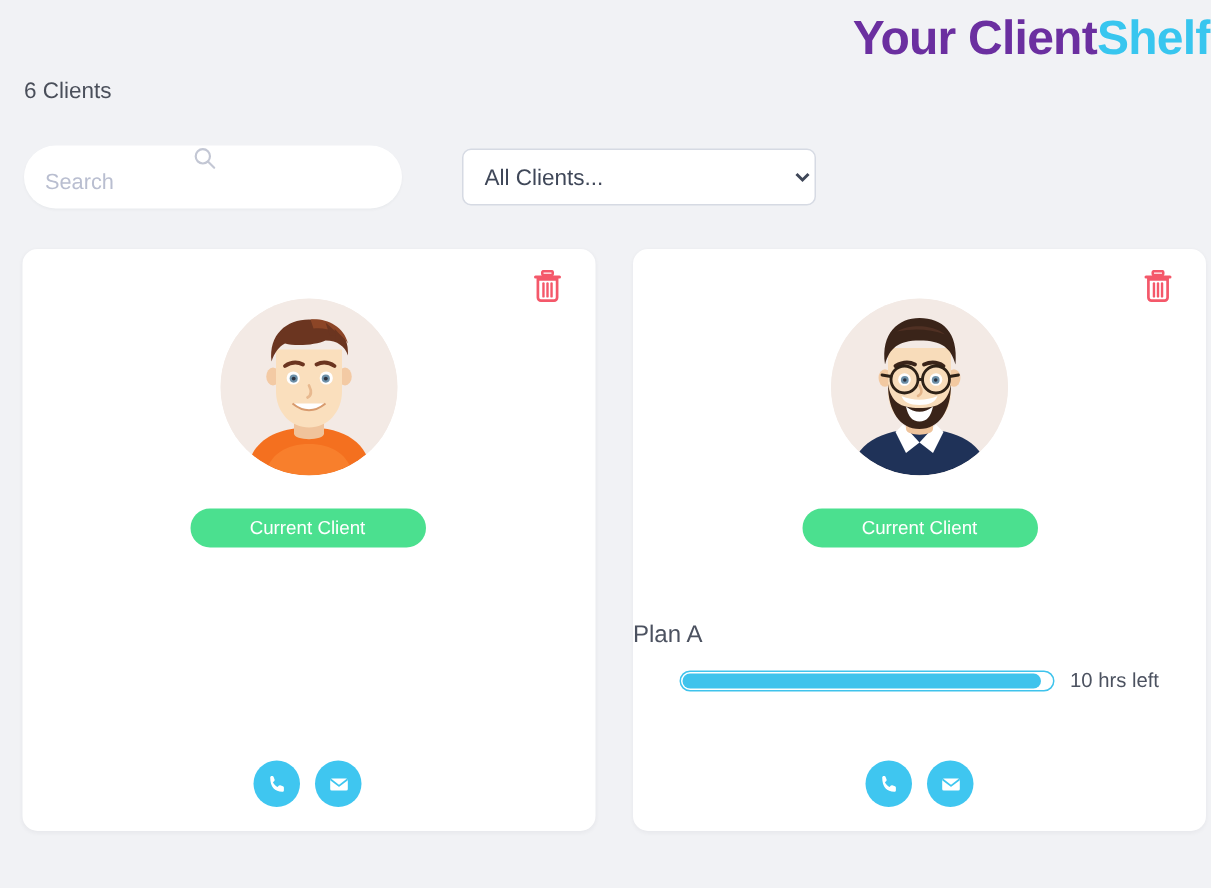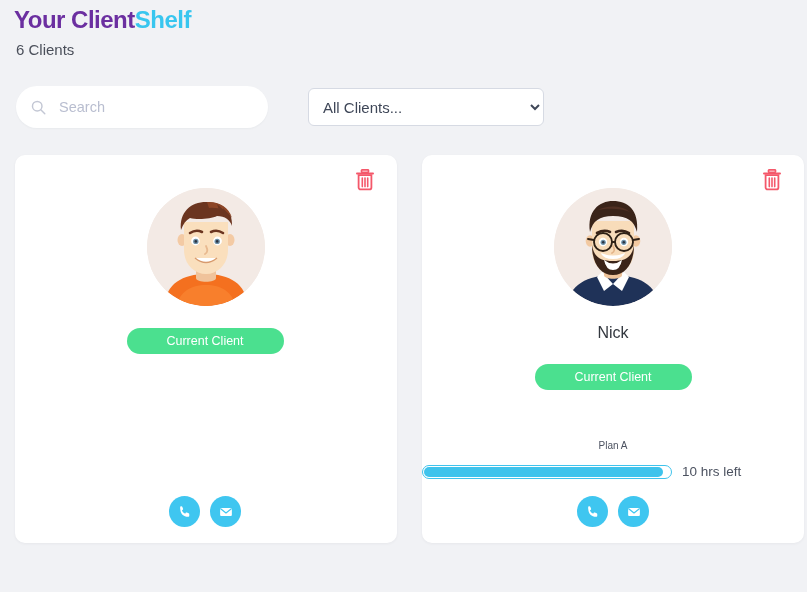"Your ClientShelf" .app-title { font-size: 24px -> 32px; text-align: none -> right }
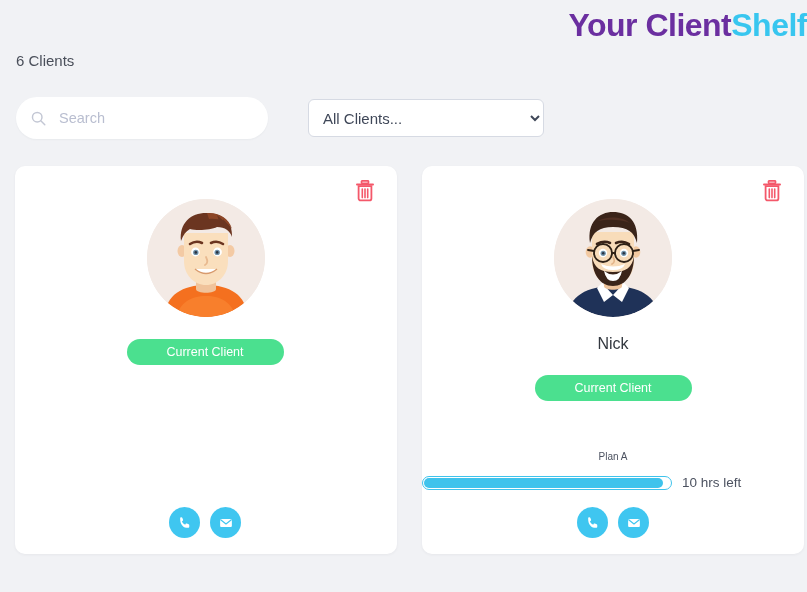"Search" .search-wrap { flex-direction: none -> column }
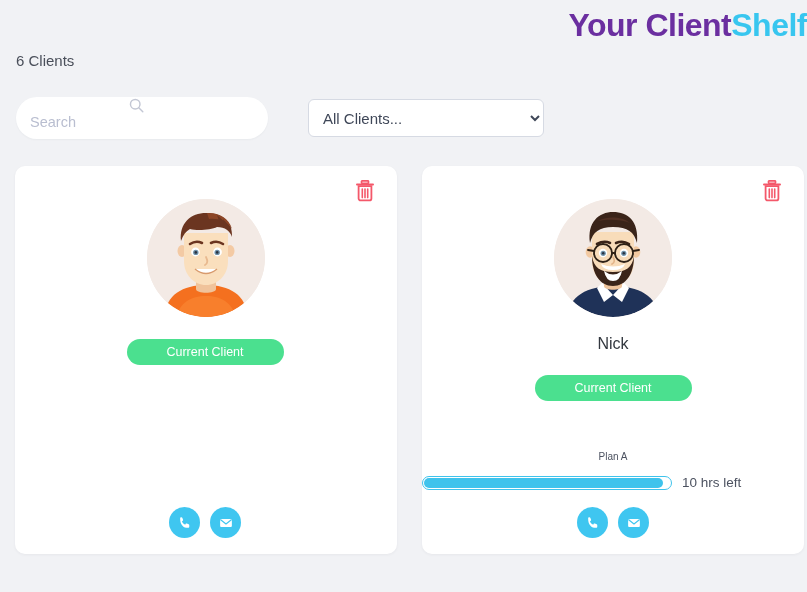"Nick" div.client-name { html: <div>Nick</div> -> none }
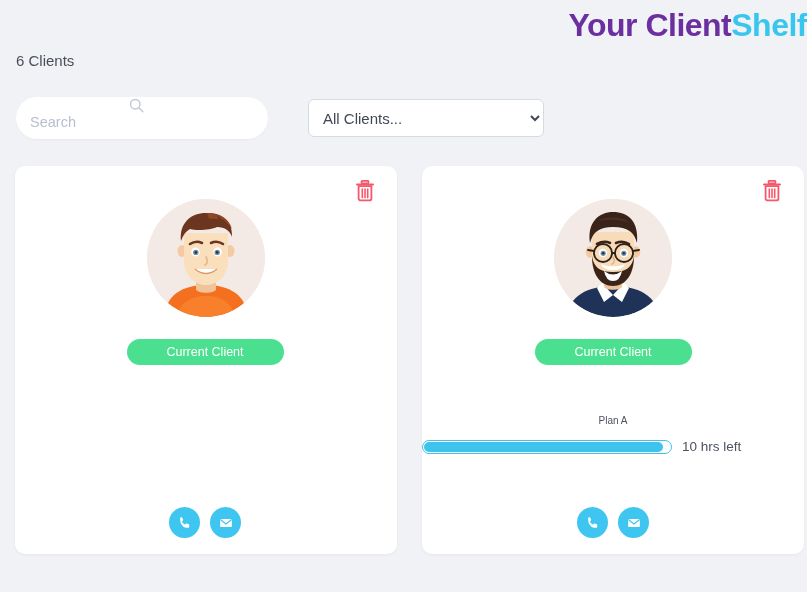"Plan A" .plan-label { font-size: 10px -> 16px; text-align: center -> none }
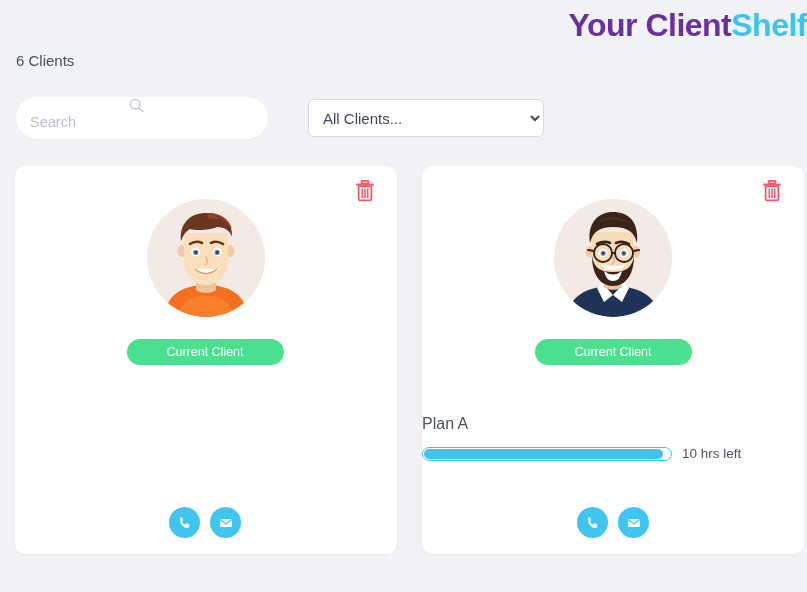"10 hrs left" .progress-row { justify-content: flex-start -> center }
